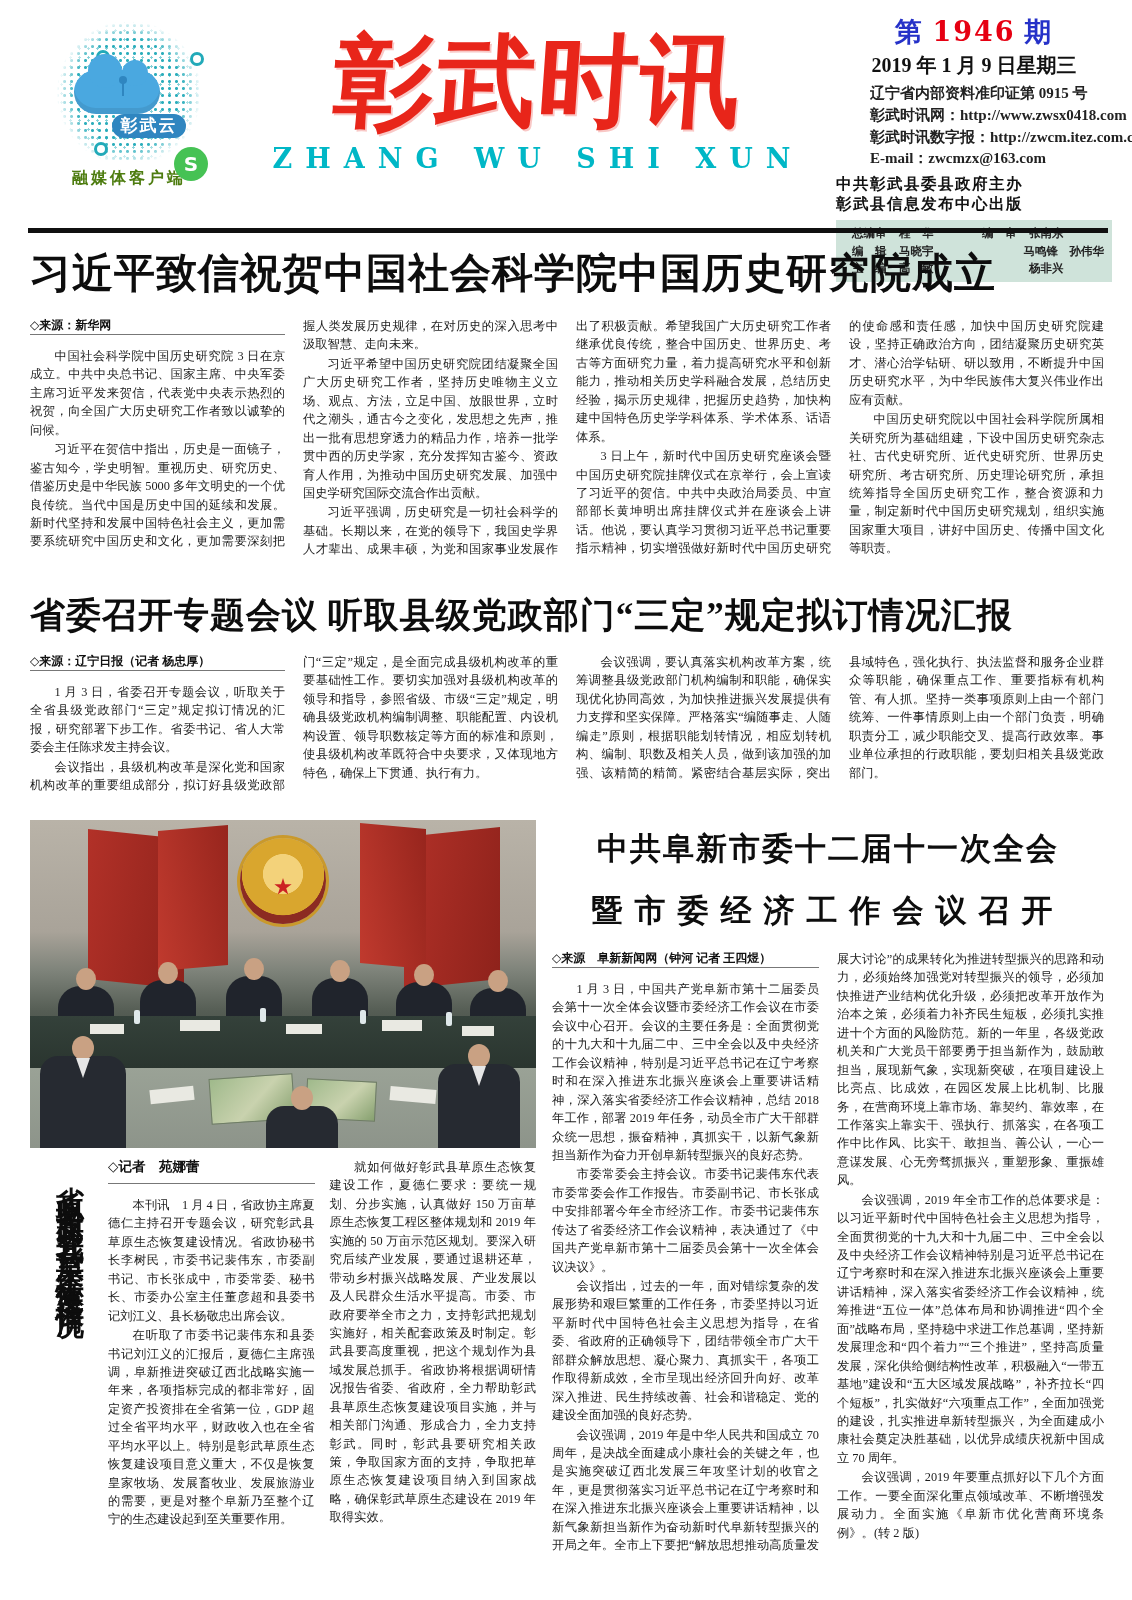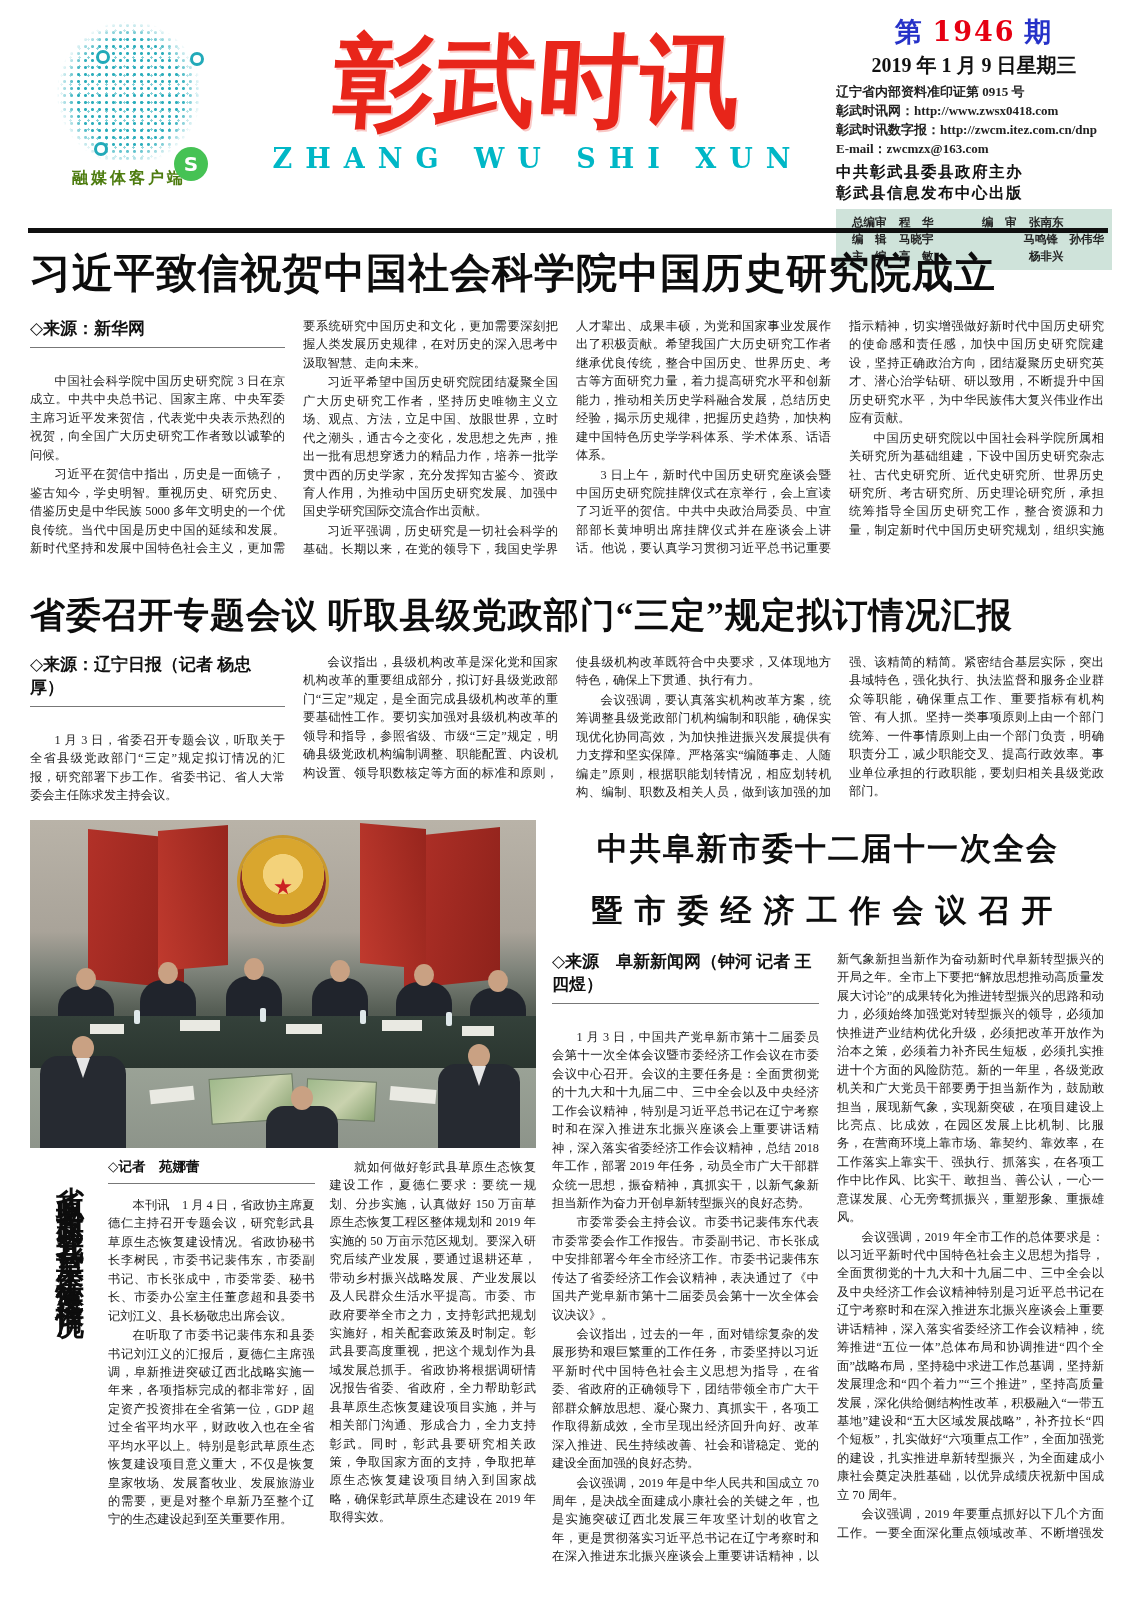"辽宁省内部资料准印证第 0915 号" .info-line { font-size: 13px -> 15px; margin-left: none -> 34px }
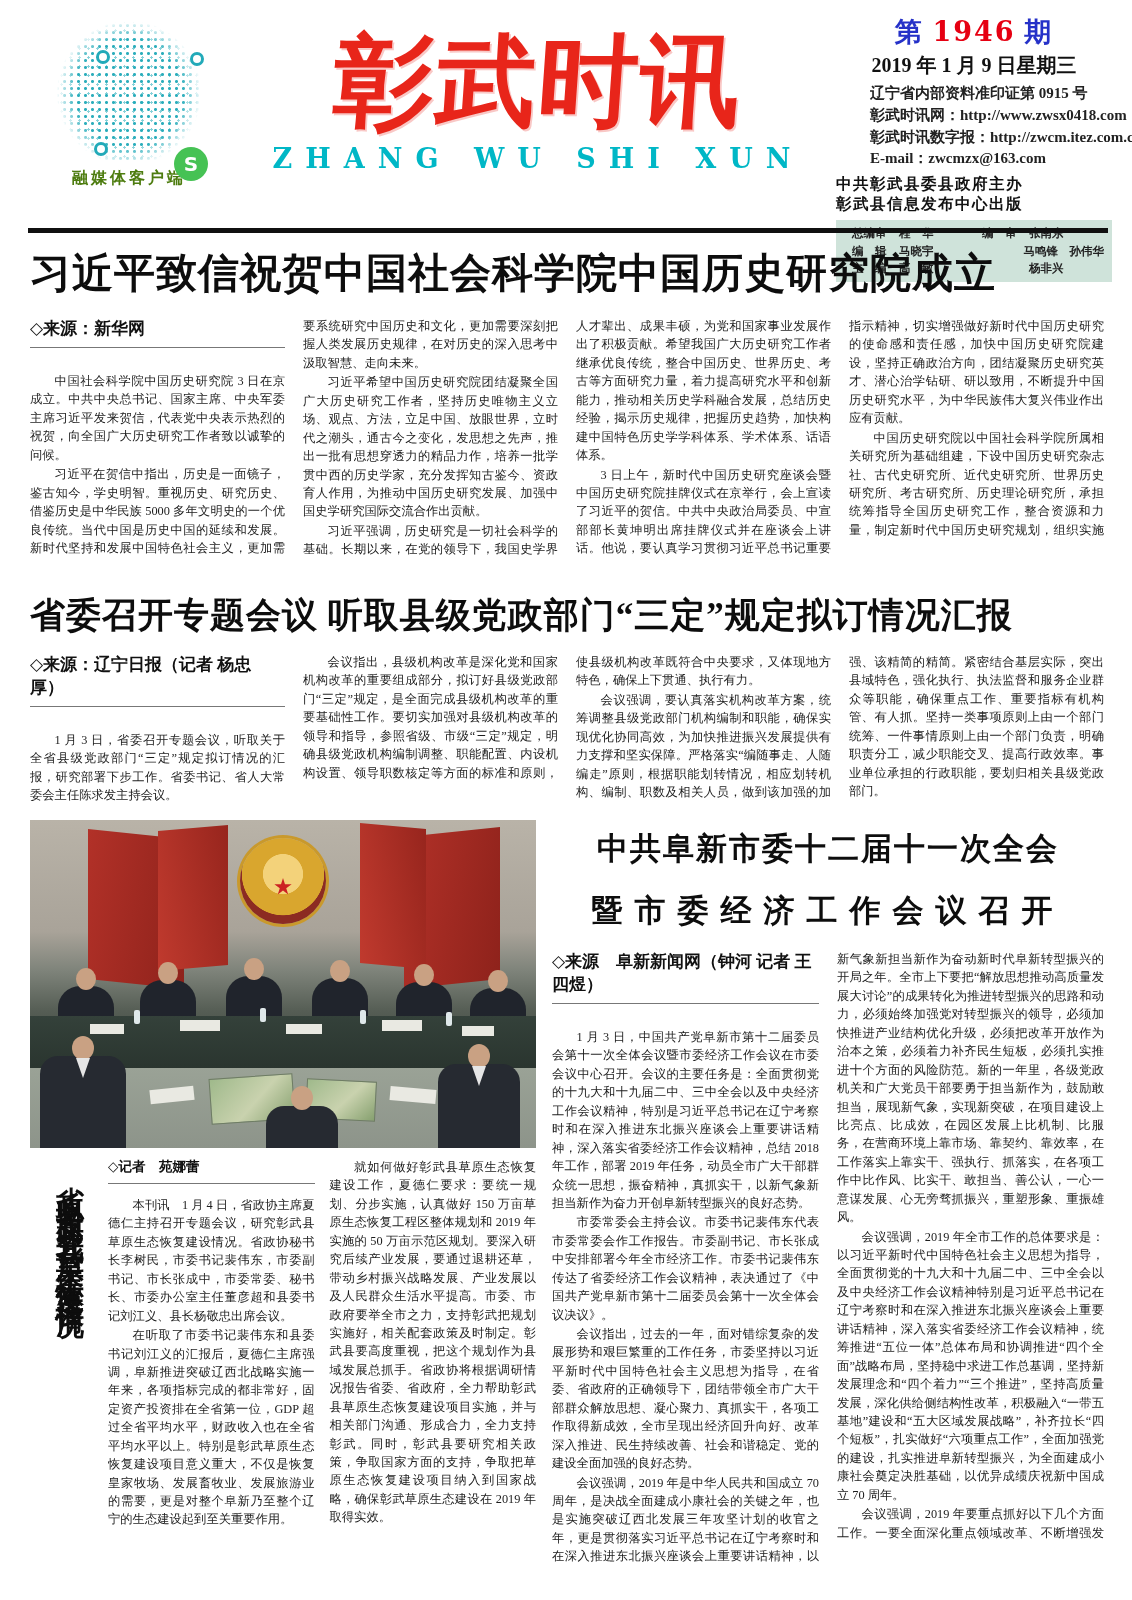"彰武云" div { html: none -> <div> <div></div> <div></div> <div>彰武云</div> </div> }
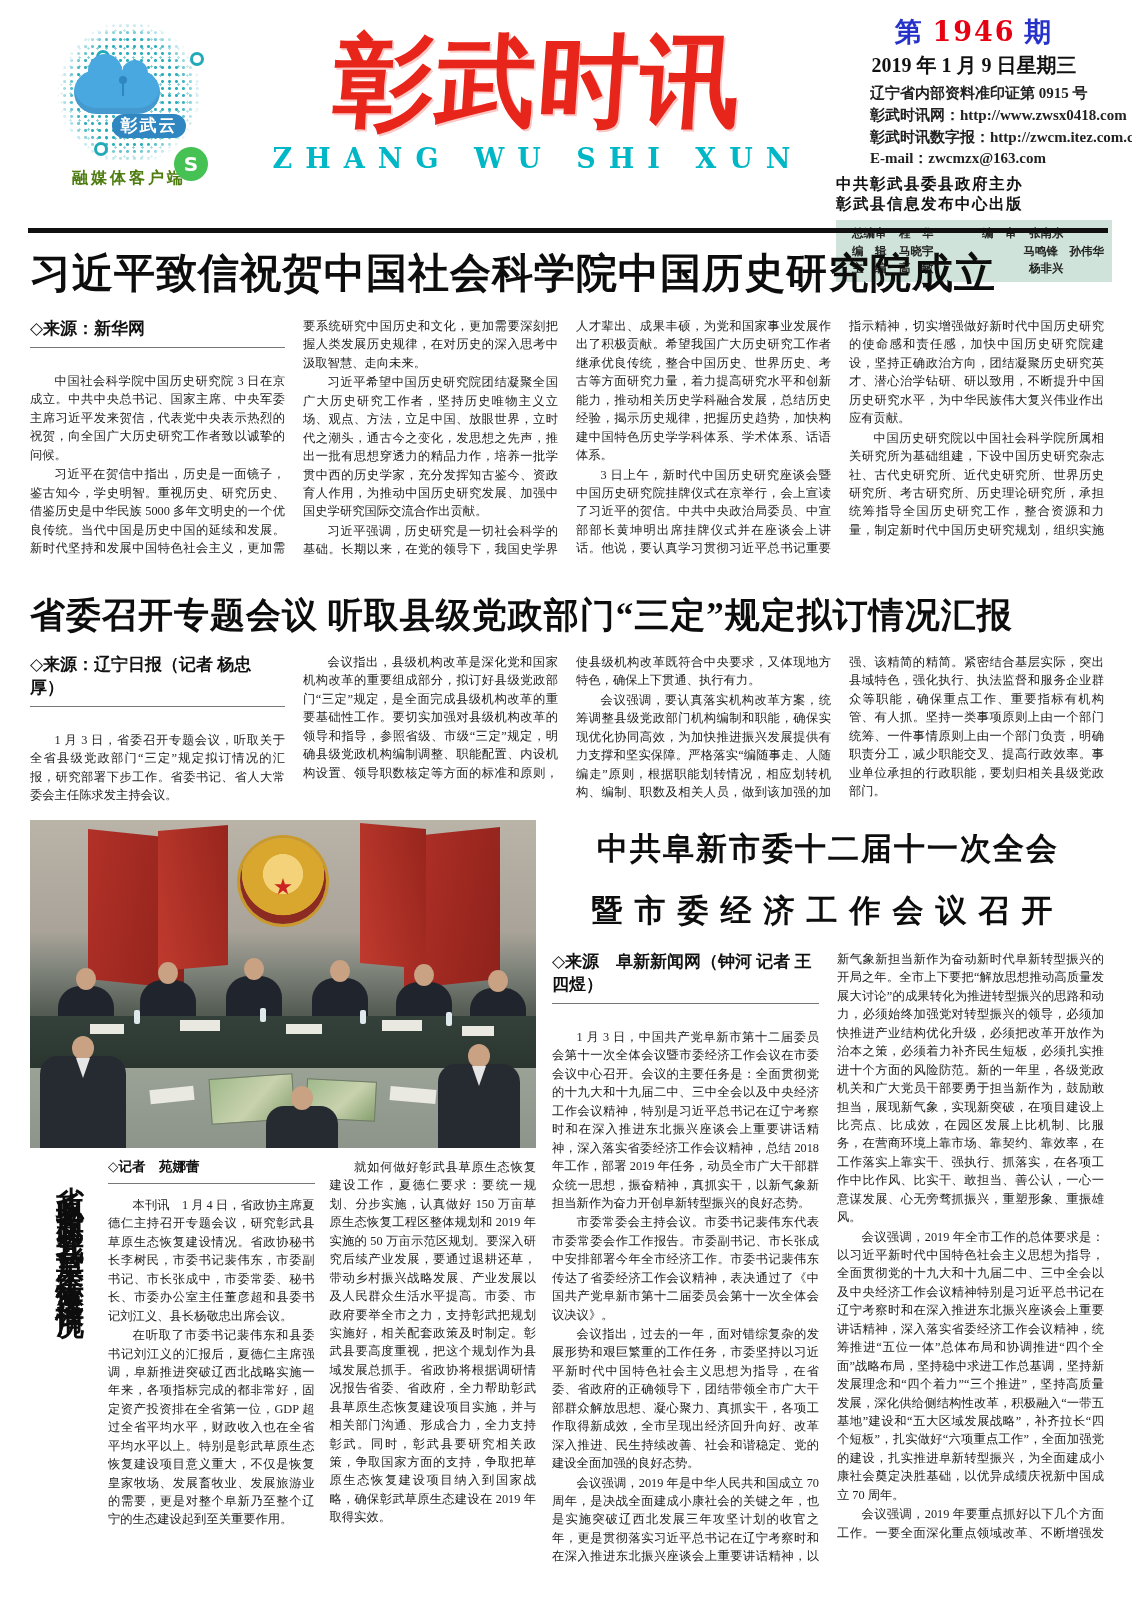"◇来源：新华网" .source { font-size: 17px -> 12px; margin-bottom: 24px -> 12px; padding-bottom: 7px -> none }
